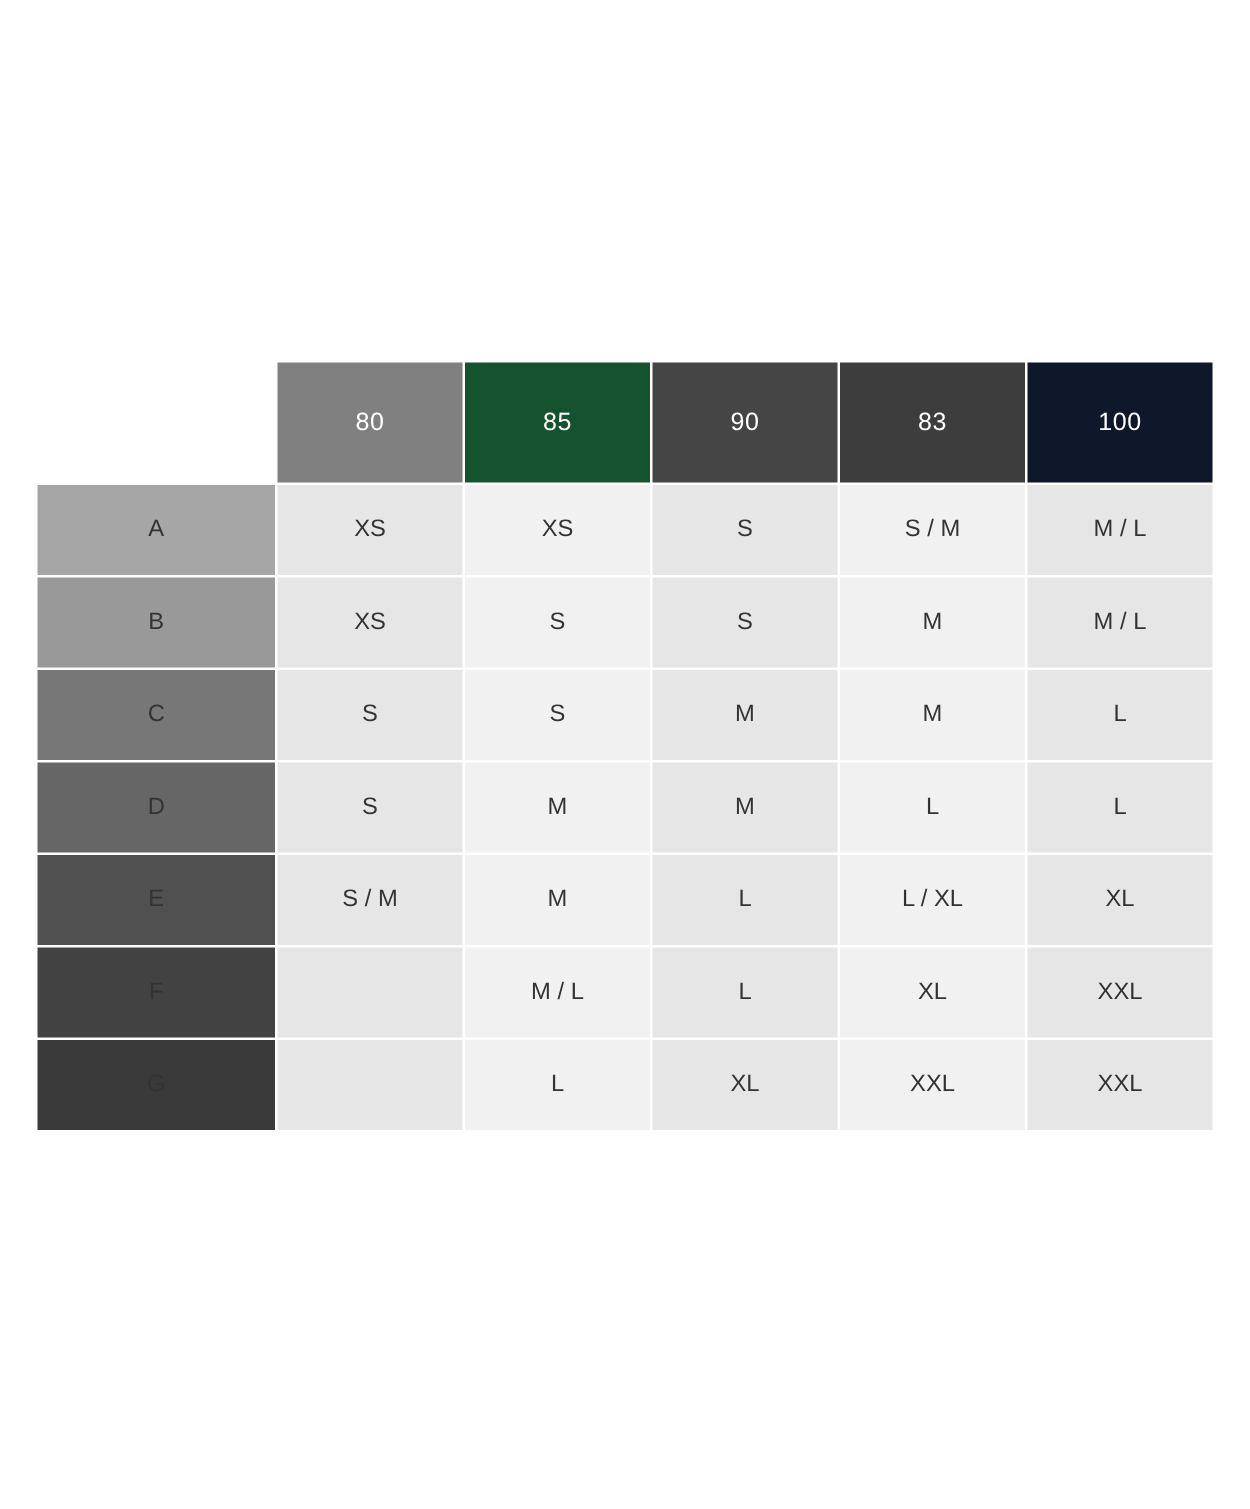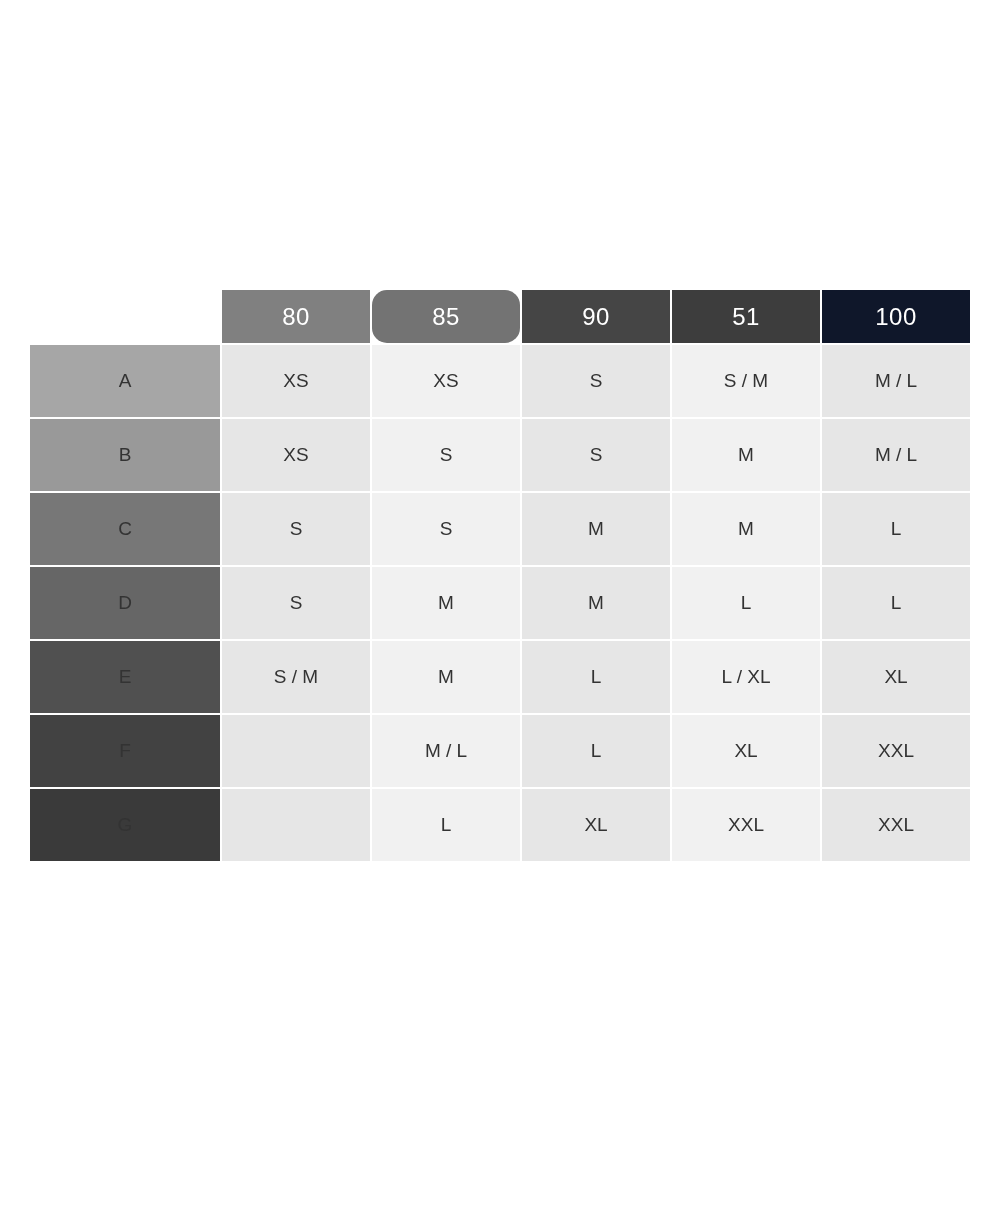"80" tr.header-row th { font-size: 24px -> 20px; height: 53px -> 96px }
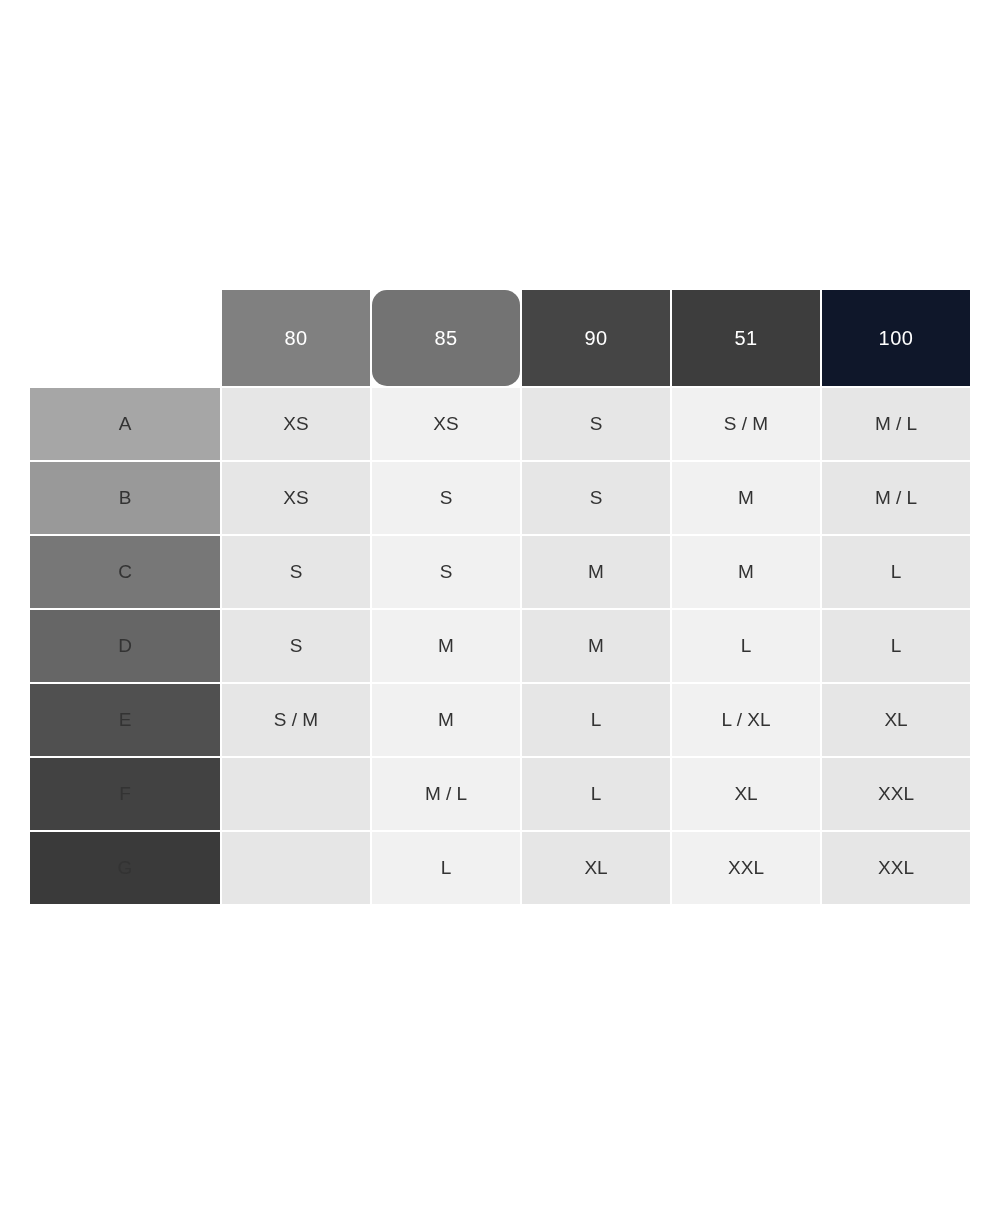"85" th.band-header { background: #737373 -> #14532d; border-radius: 15px -> none }
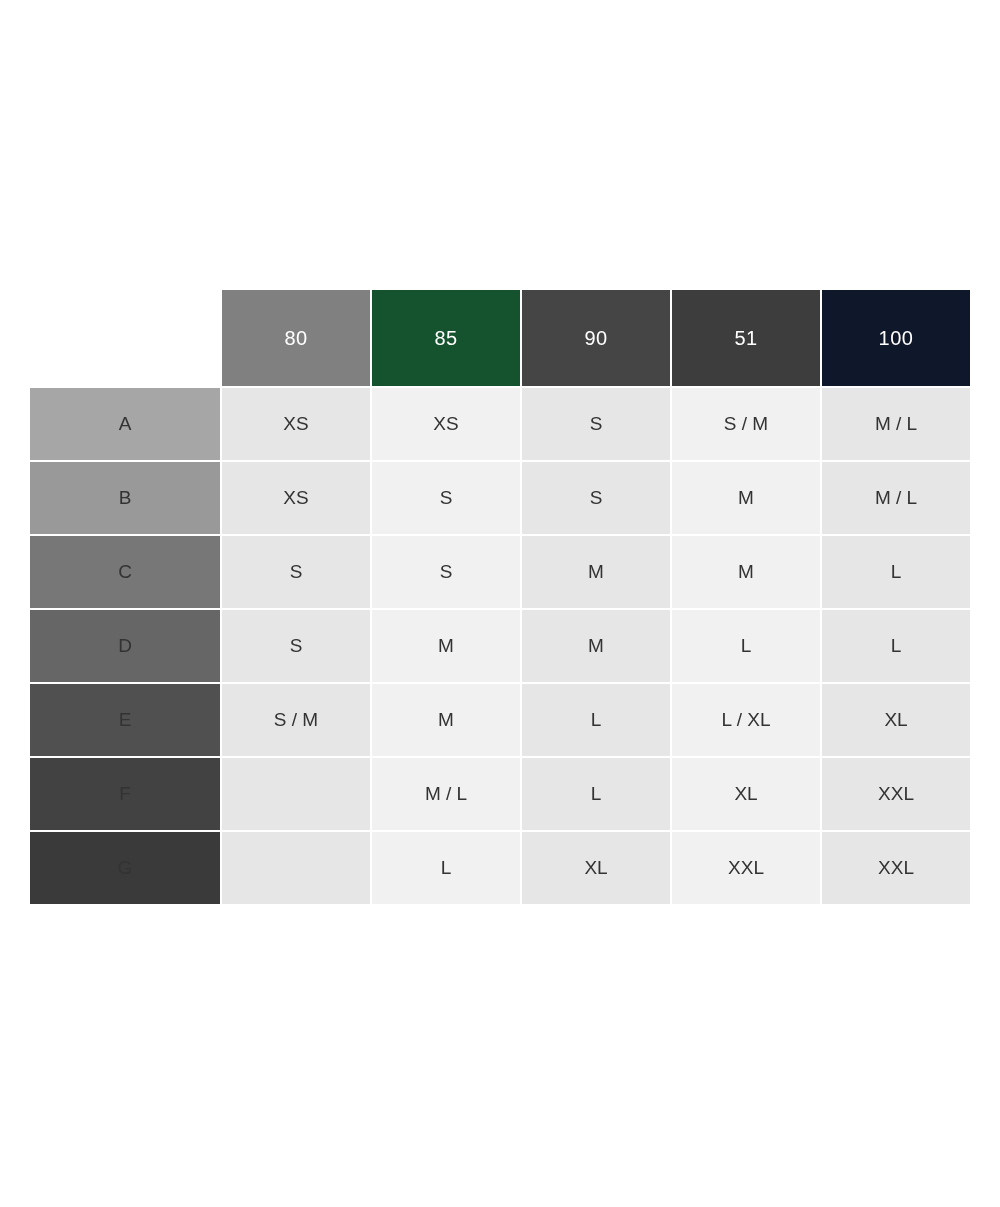"51" th.band-header { text: 51 -> 83 }
